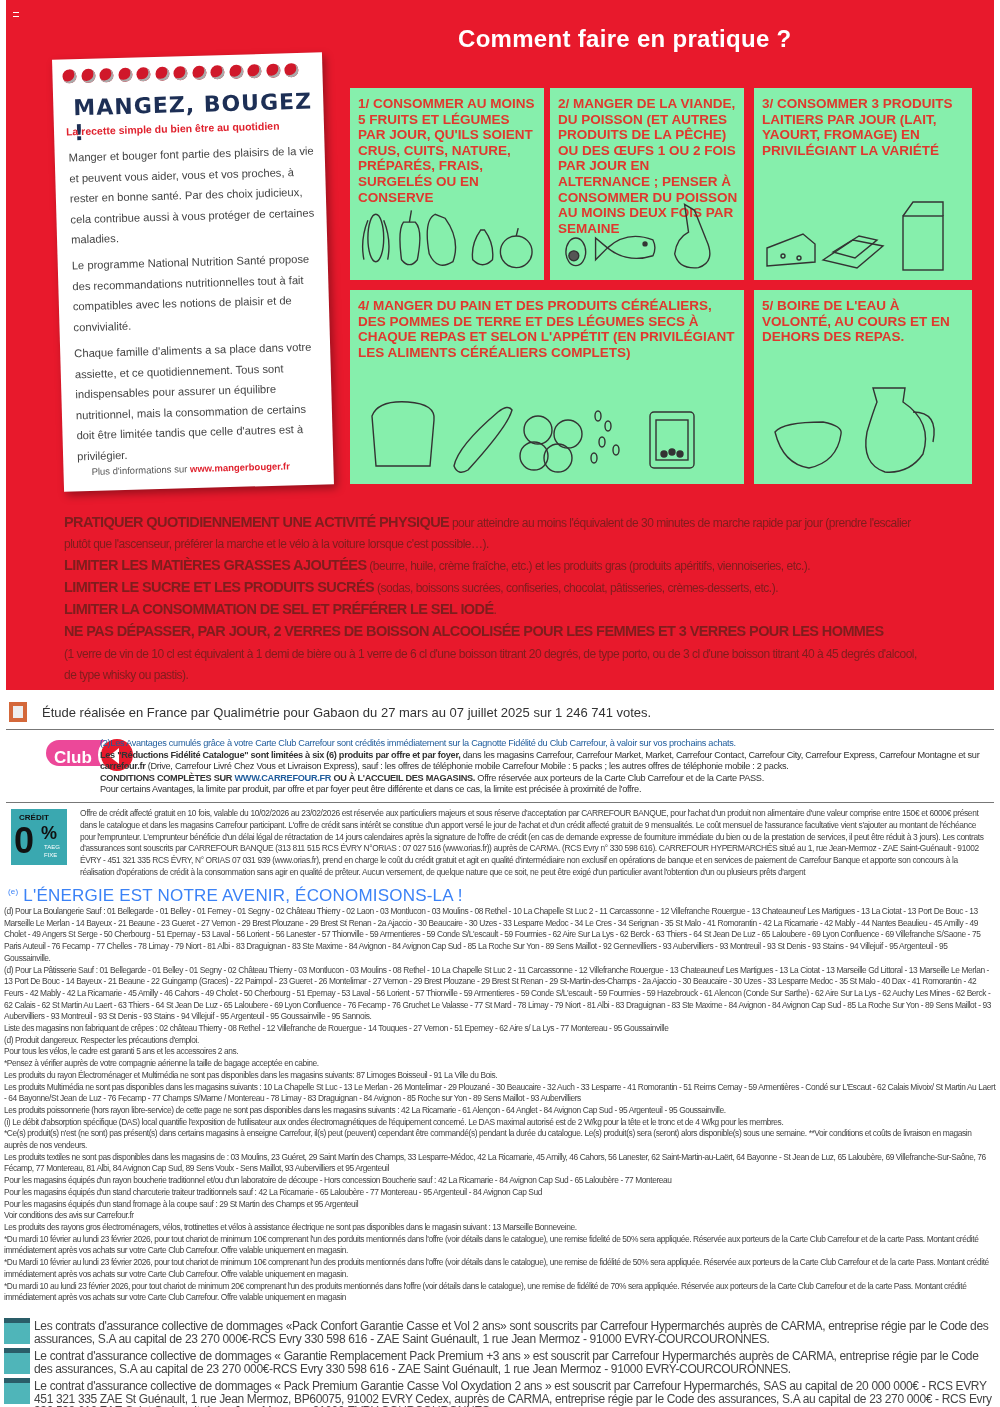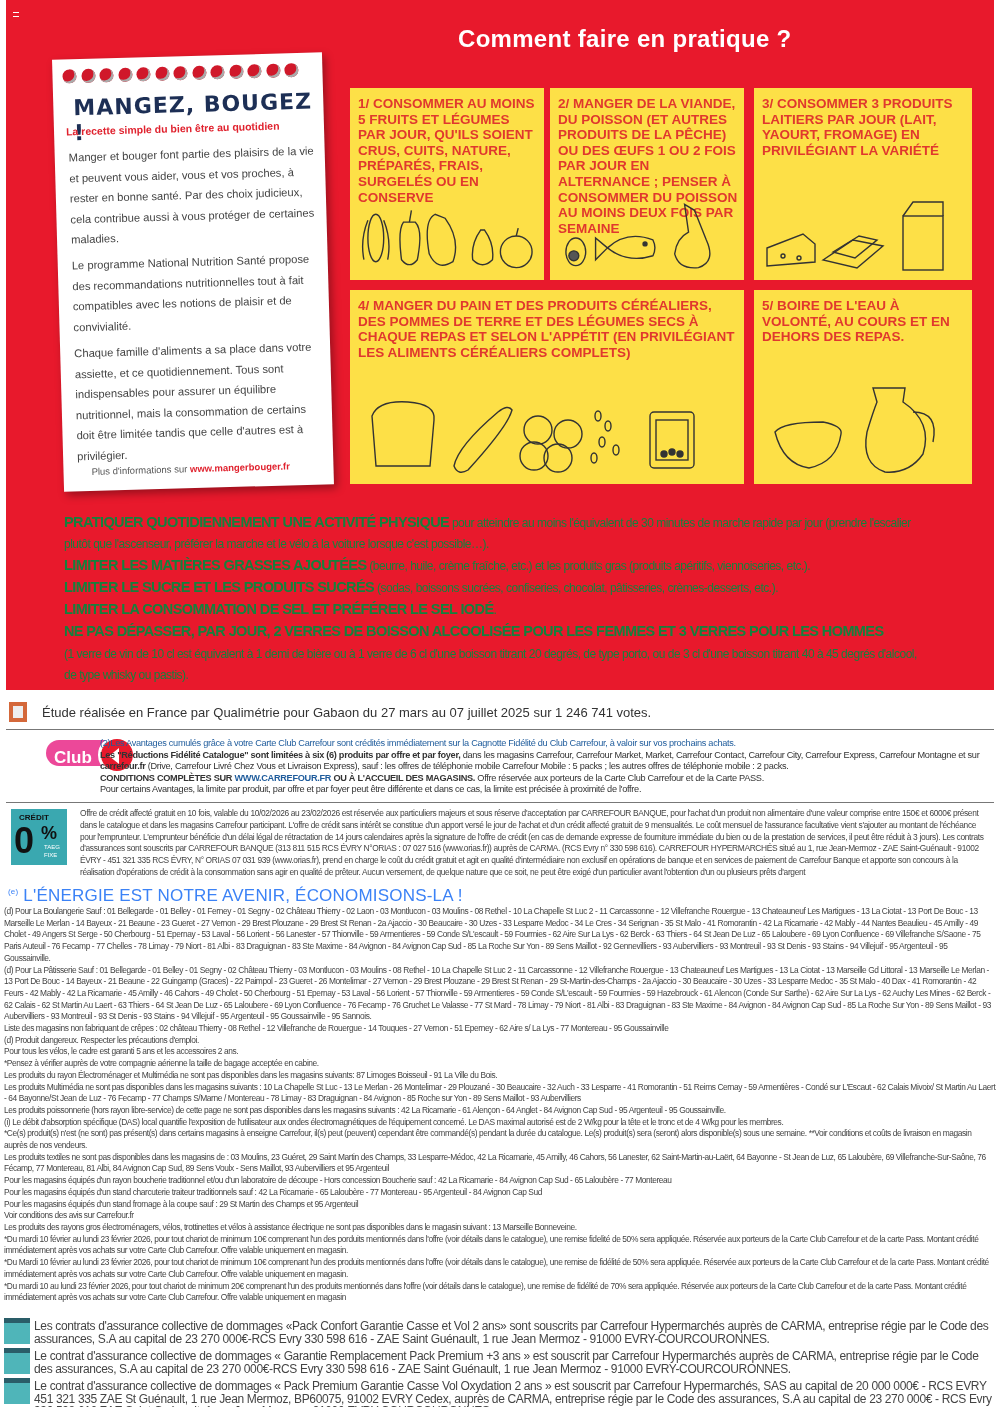"1/ CONSOMMER AU MOINS 5" .tip { background: #fde047 -> #86efac }
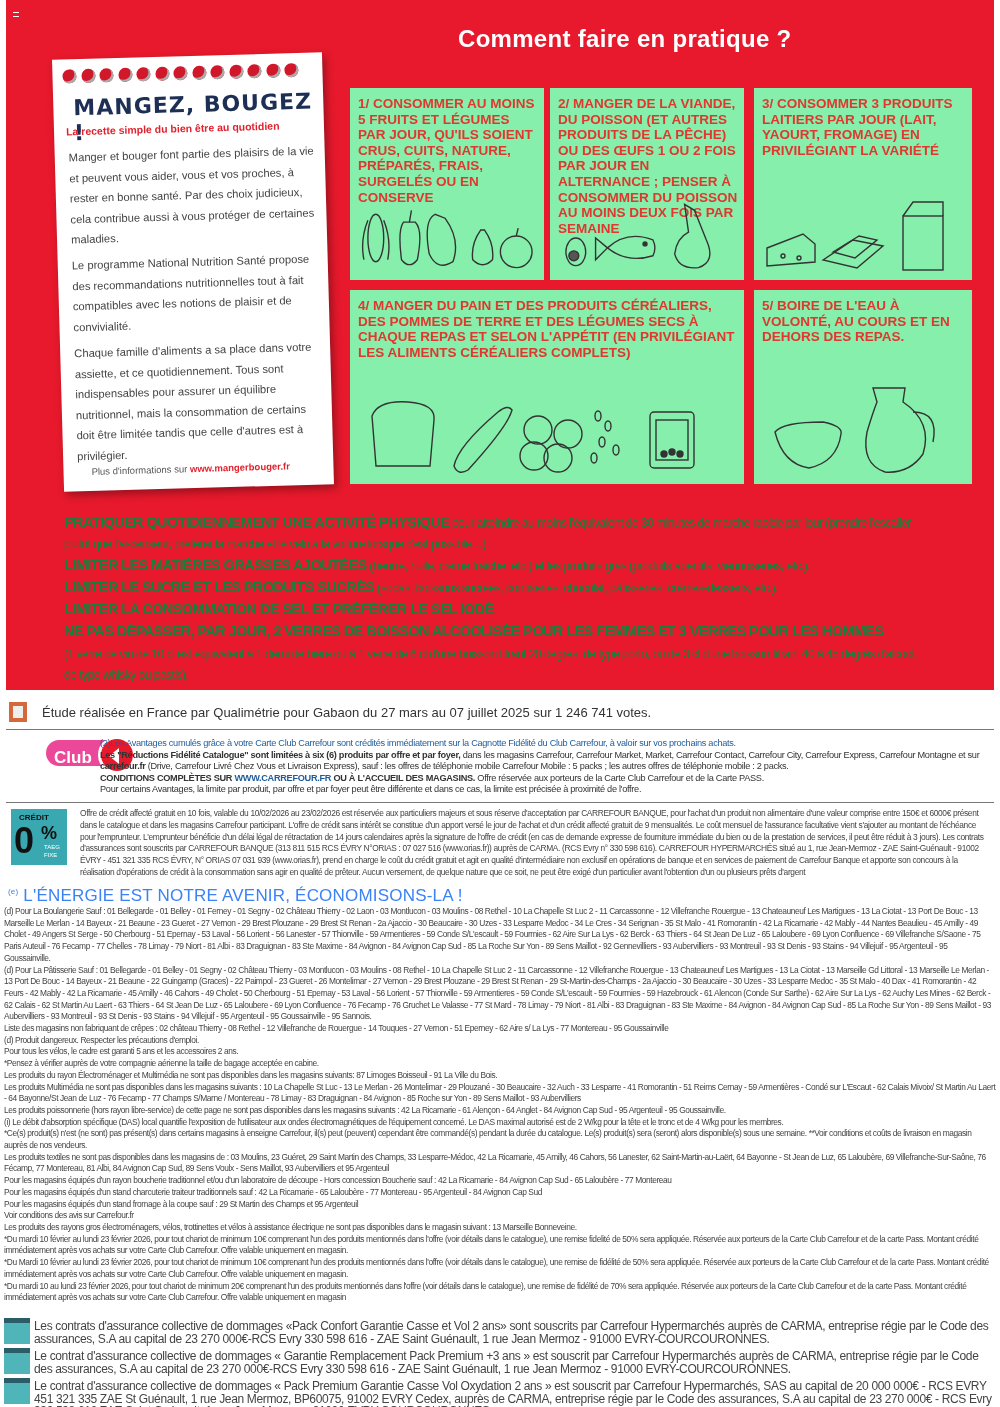"PRATIQUER QUOTIDIENNEMENT UNE ACTIVITÉ" .recos { color: #15803d -> #7f1d1d }
